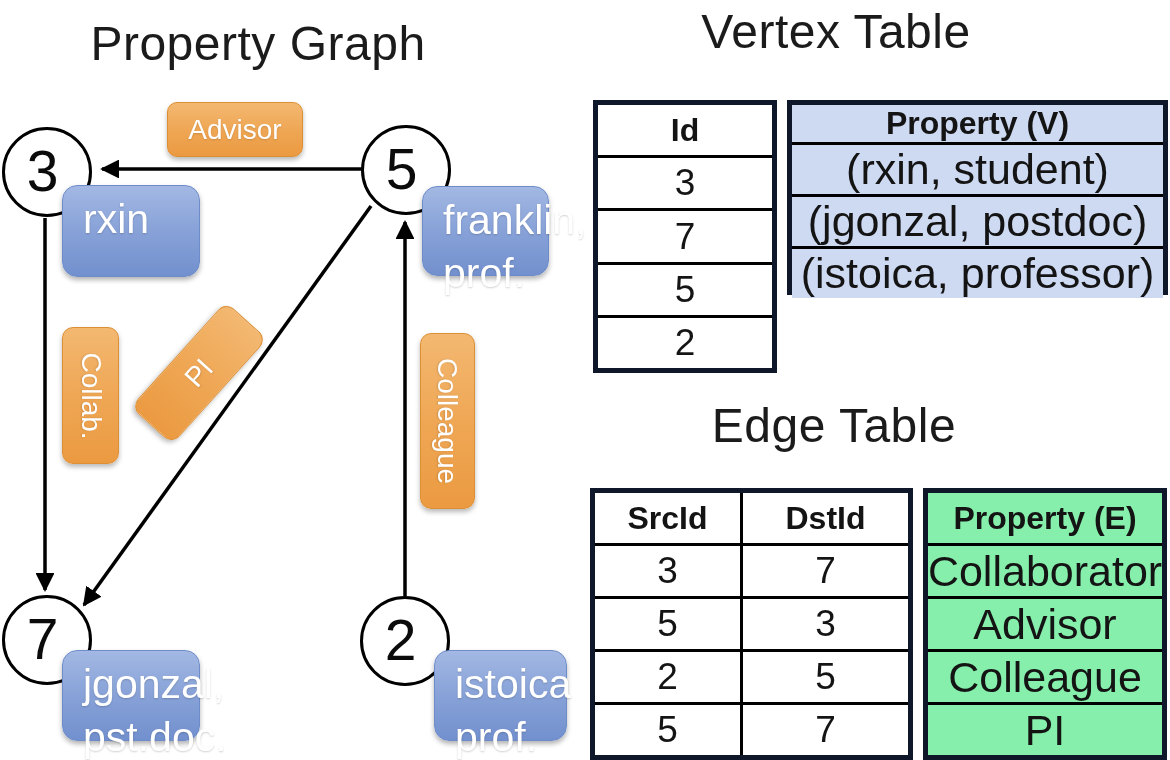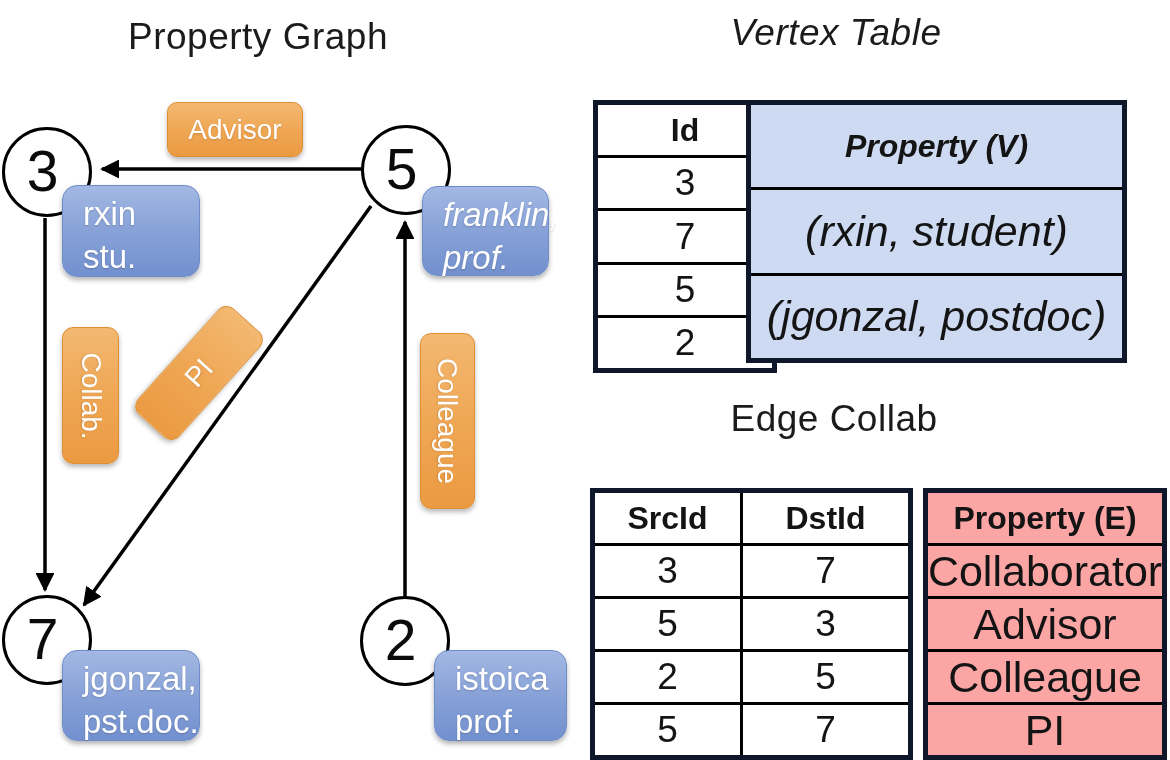"Property Graph" .big-title { font-size: 37px -> 48px }
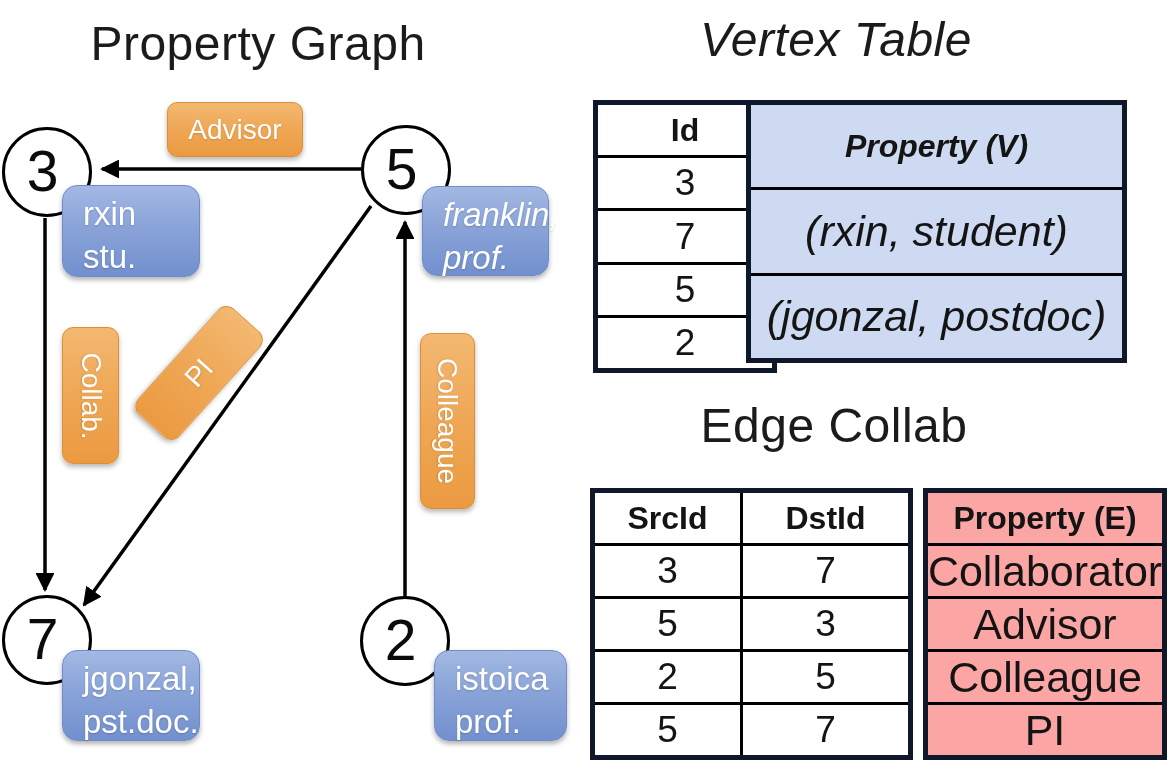"Vertex Table" div.big-title { font-style: italic -> none; top: 12px -> 4px }
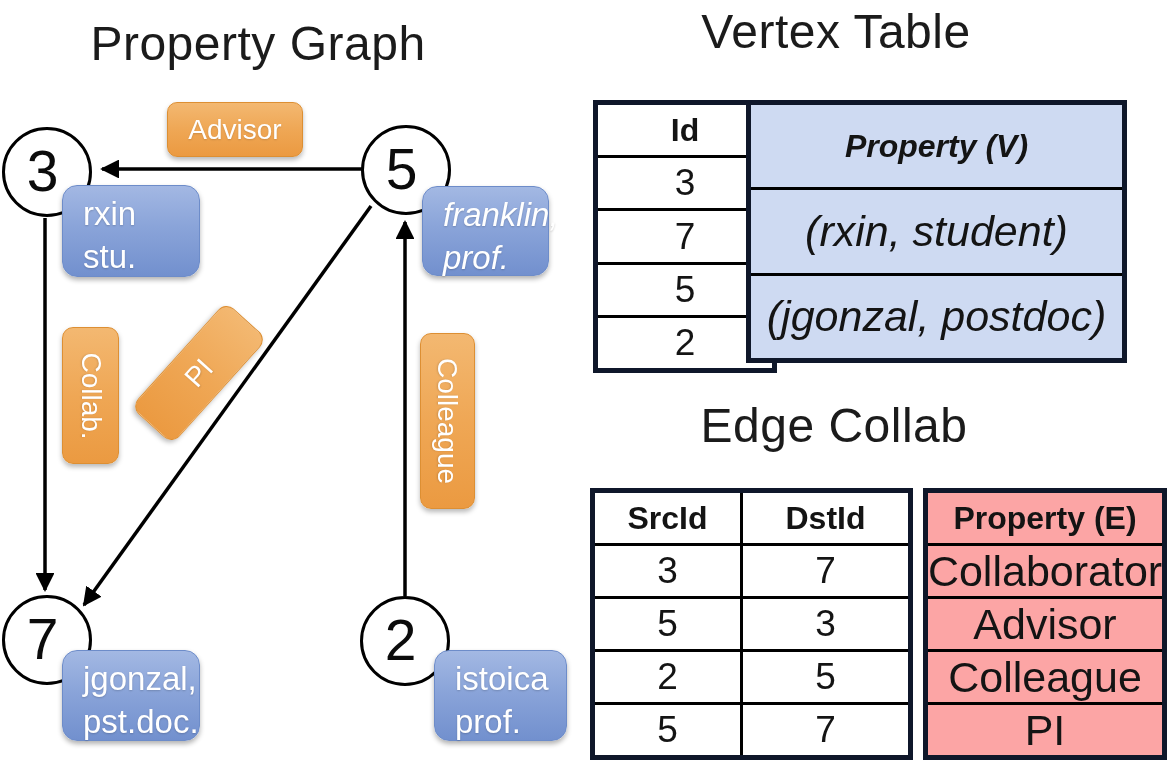"Property (V)" div.tbox { font-style: italic -> none; height: 263px -> 195px; left: 746px -> 787px }
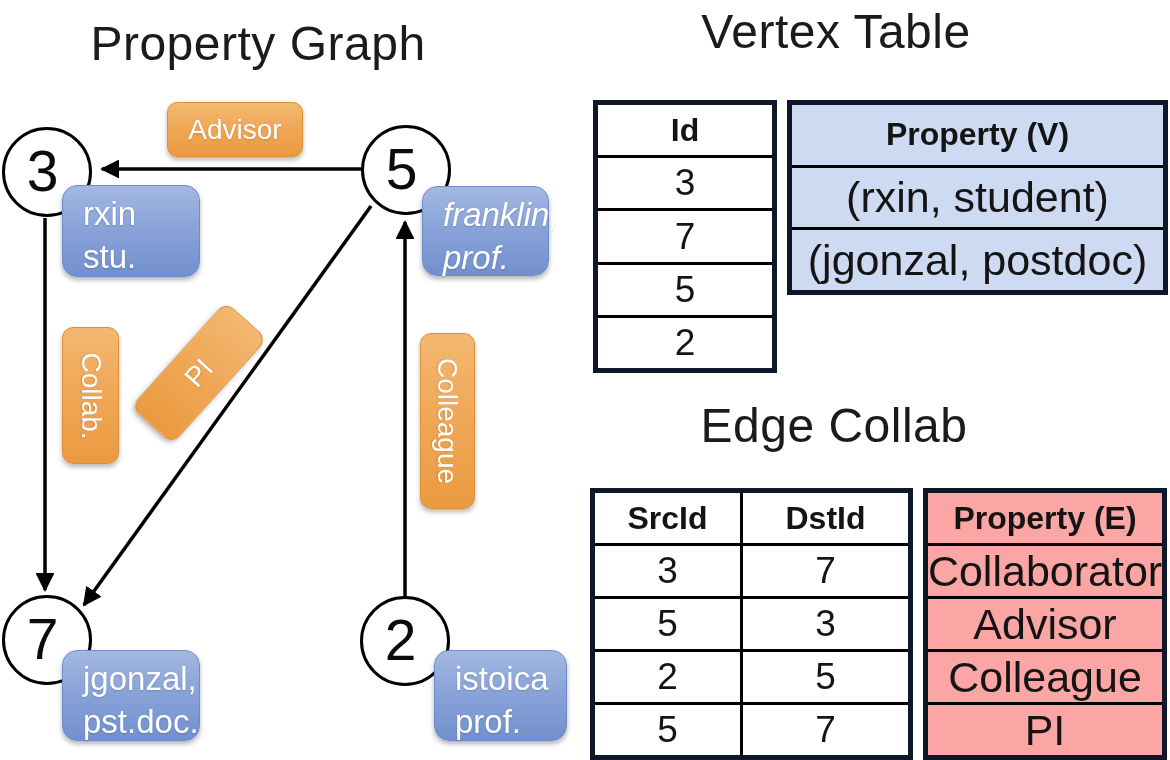"rxin" .prop-box { font-size: 33px -> 41px }
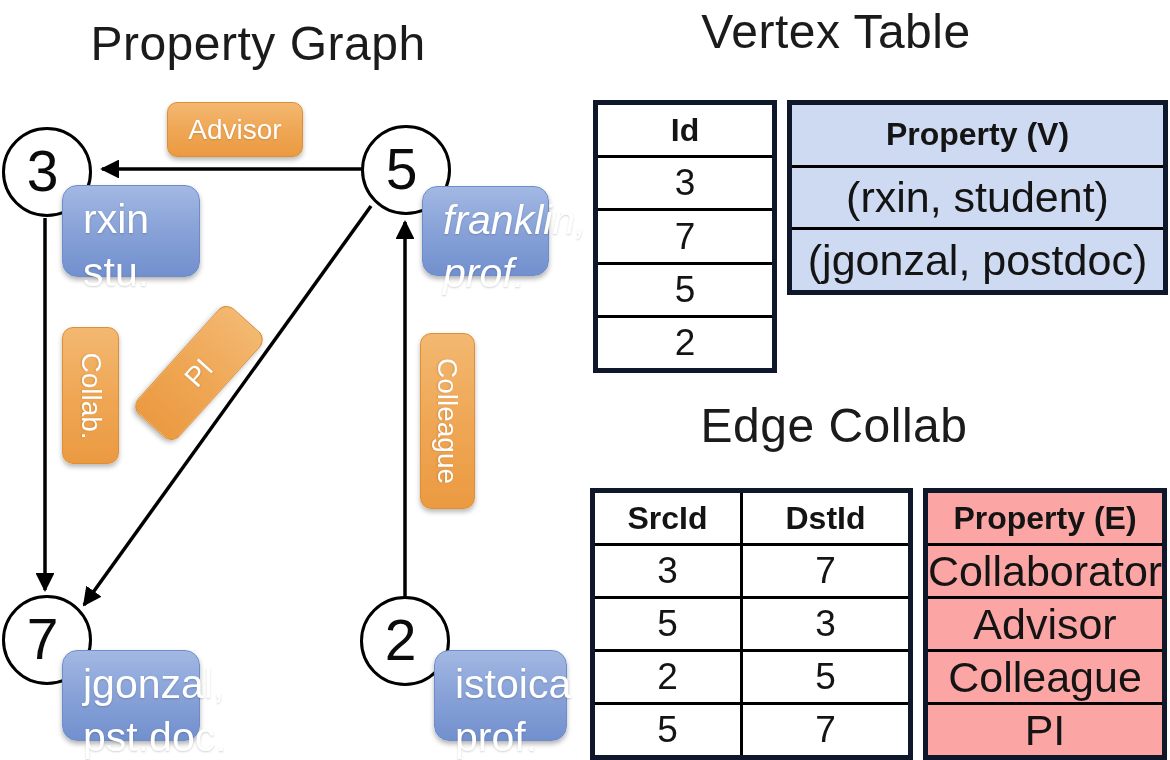"franklin," div.prop-box { font-style: italic -> none }
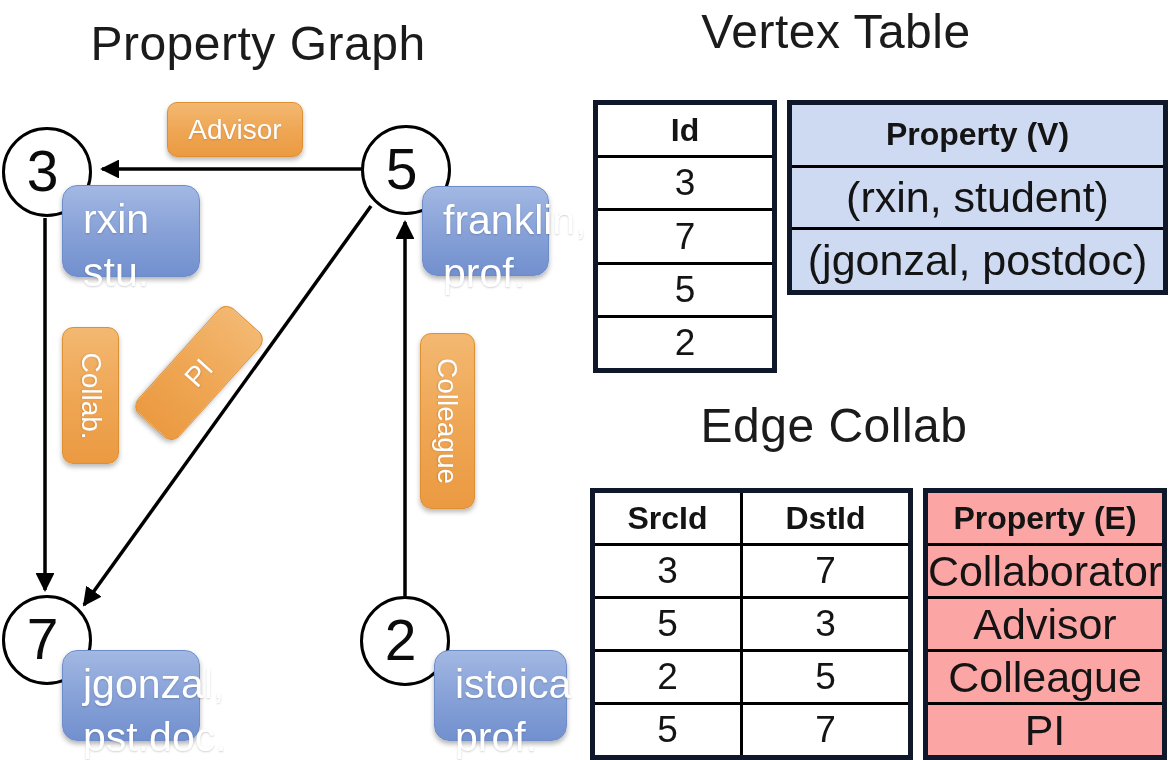"stu." div { html: <div>stu.</div> -> none }
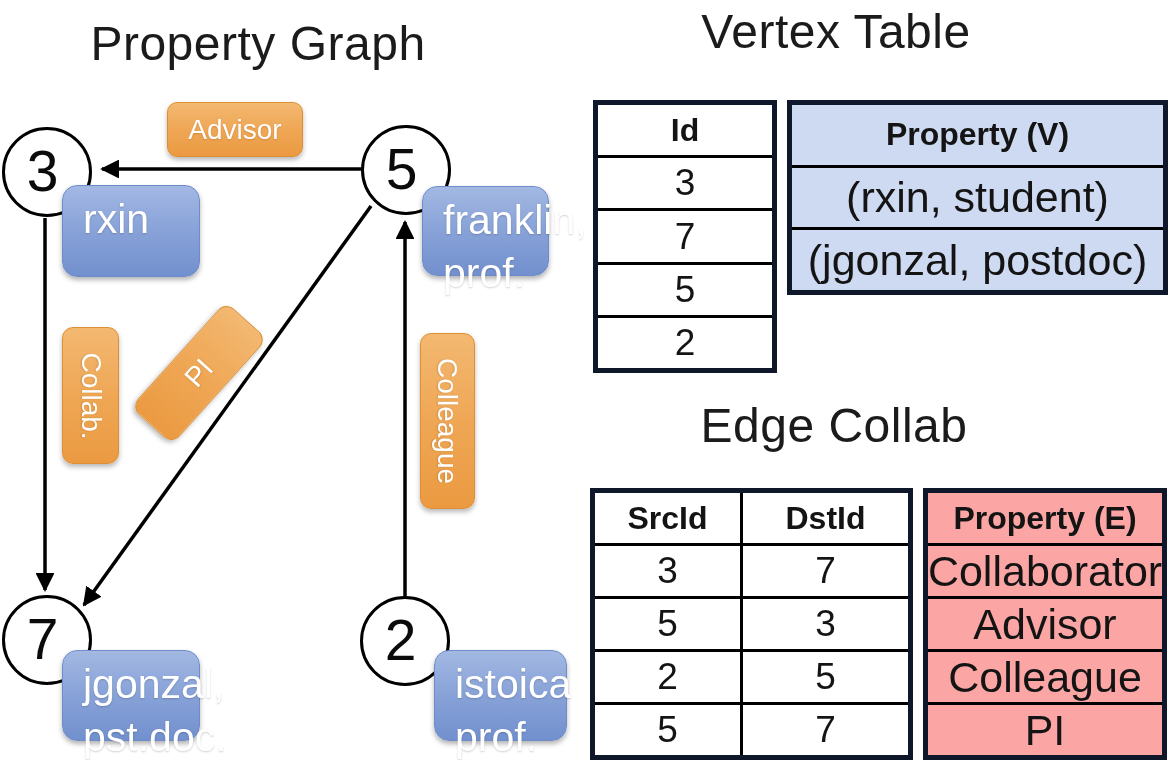"(istoica, professor)" div.trow { html: none -> <div>(istoica, professor)</div> }
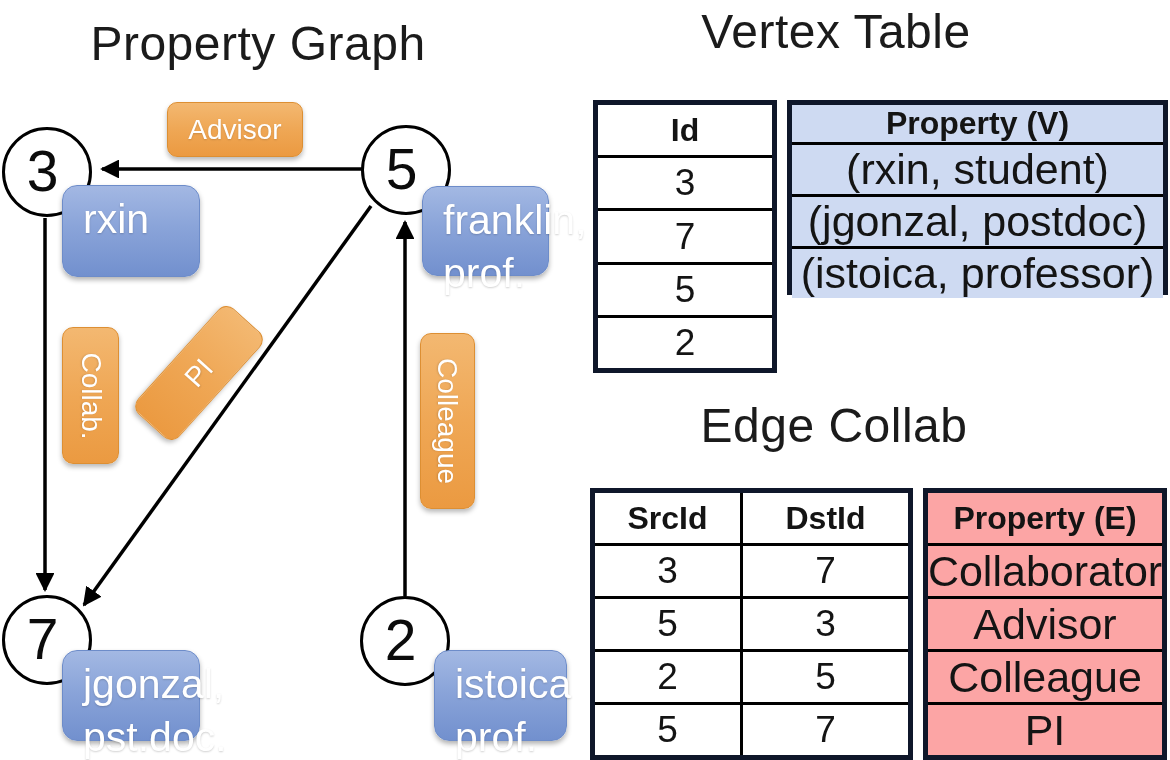"Edge Collab" div.big-title { text: Collab -> Table }
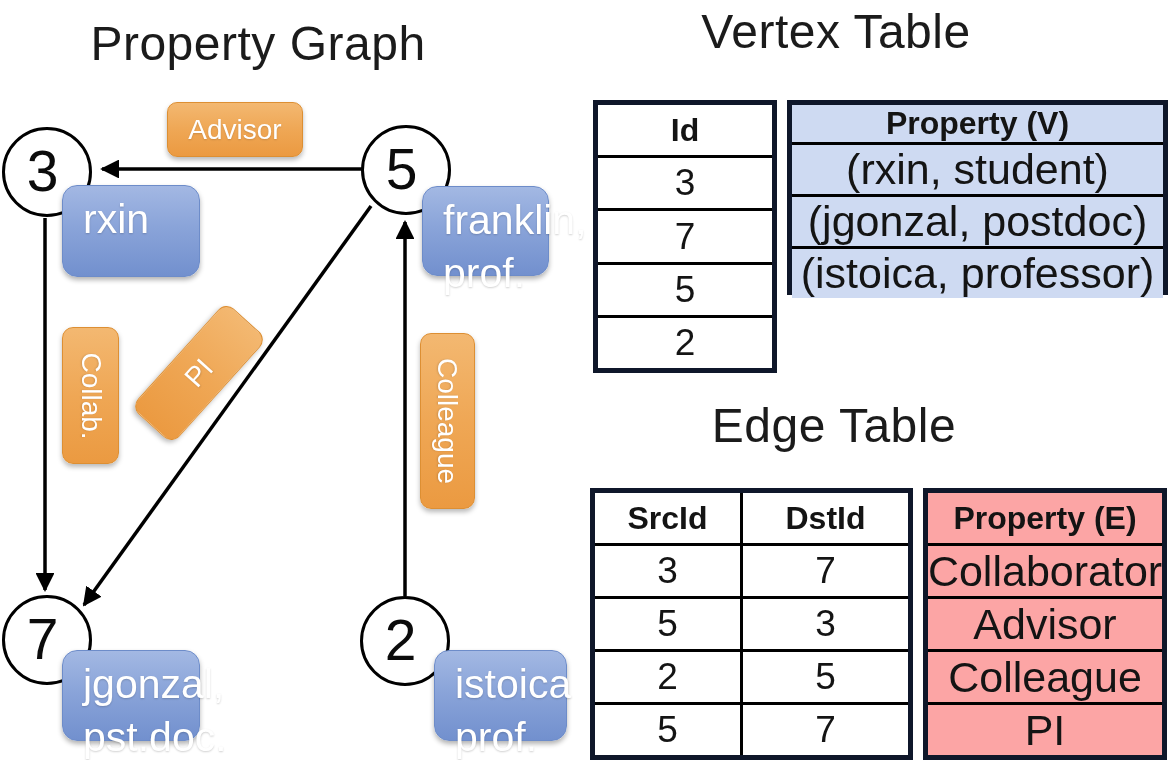"Property (E)" .fill-etan { background: #fca5a5 -> #86efac }
